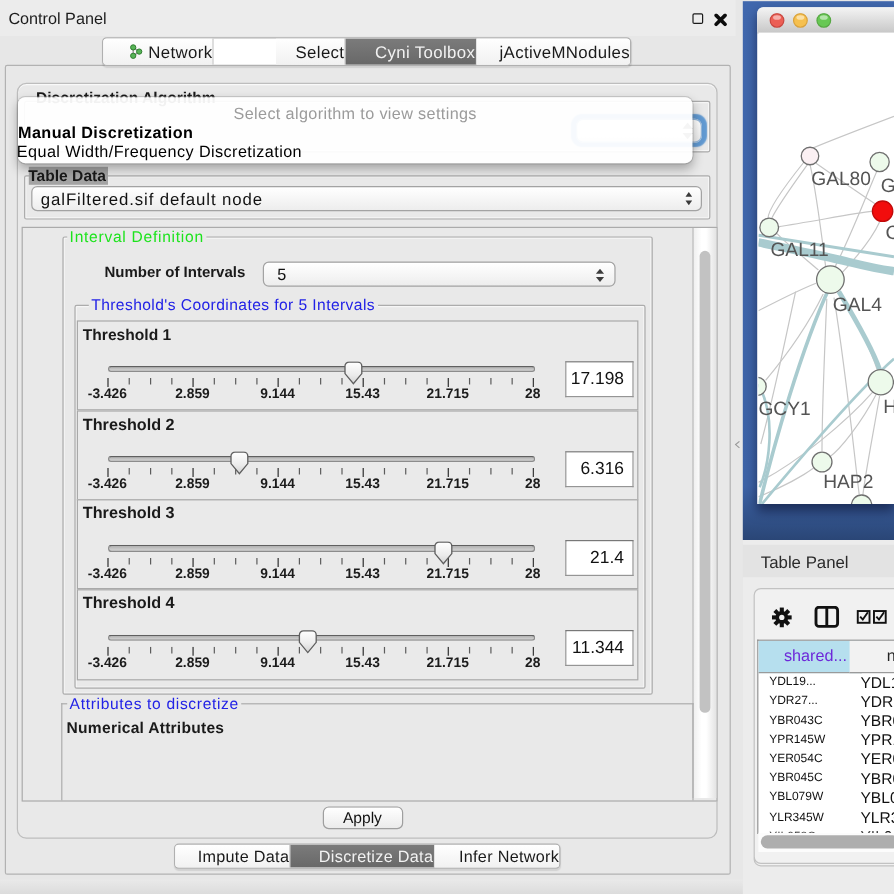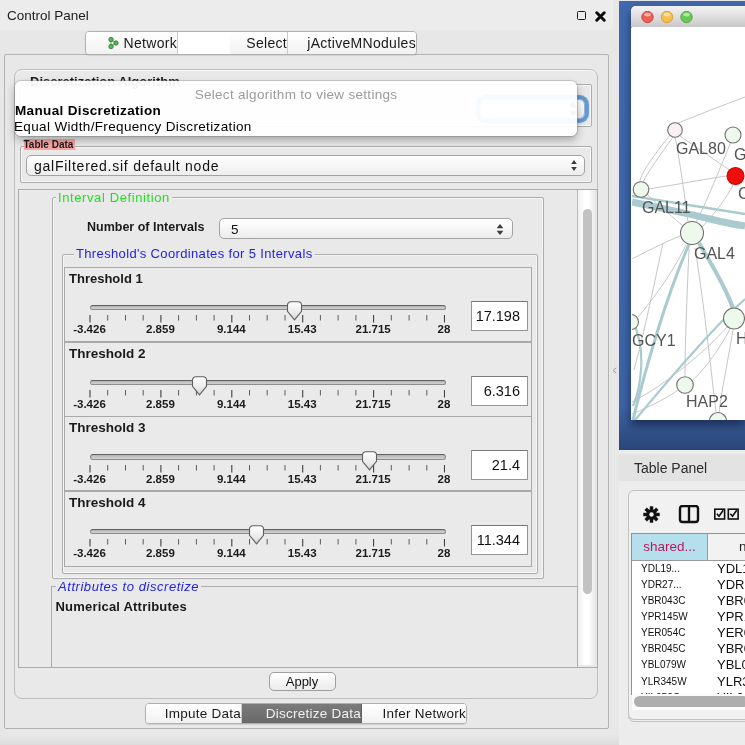"Cyni Toolbox" div.tab { html: none -> <div>Cyni Toolbox</div> }
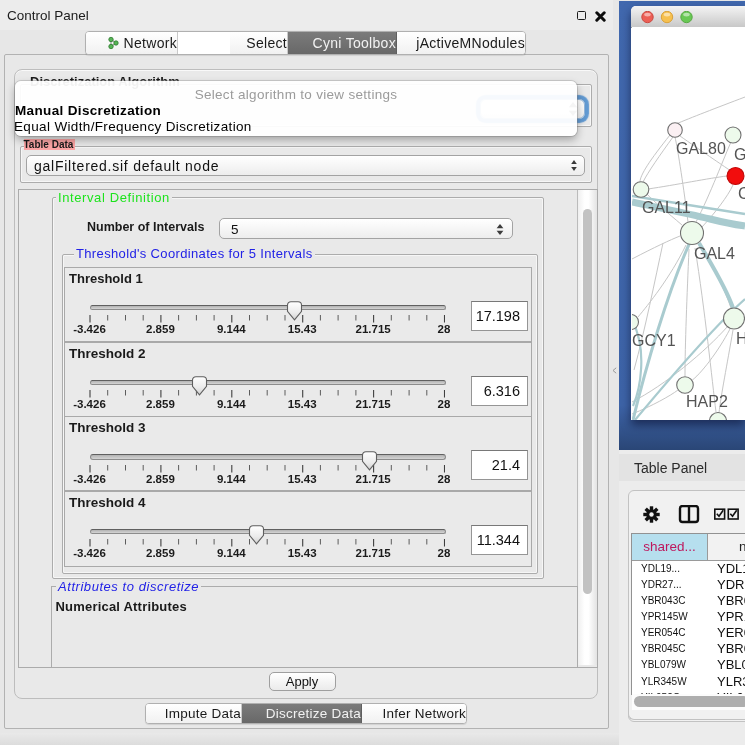"Table Data" div.lbl { background: #fca5a5 -> #a3a3a3; font-size: 10px -> 13px }
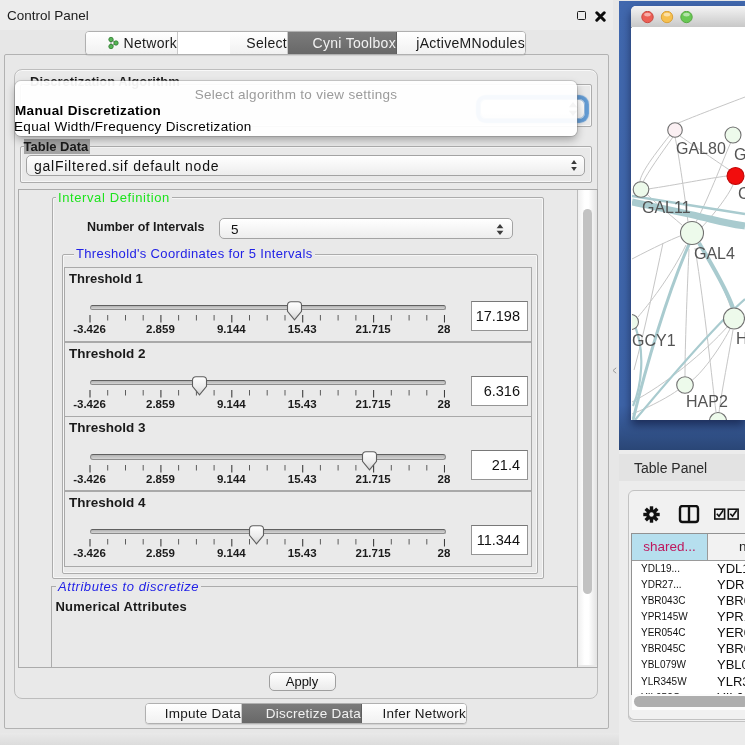"shared..." div { color: #be185d -> #6d28d9; padding-left: none -> 10px }
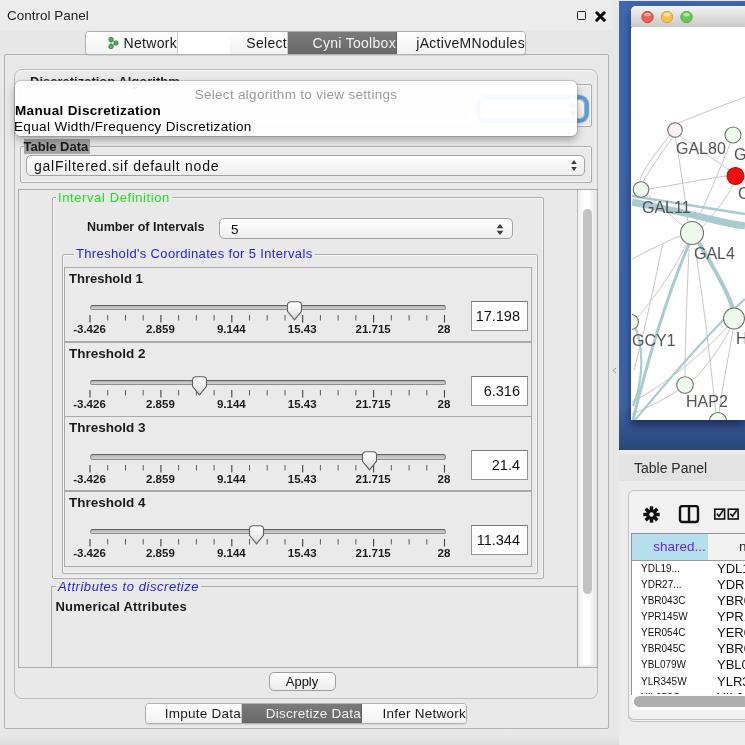"Attributes to discretize" div.gtitle { font-style: italic -> none }
